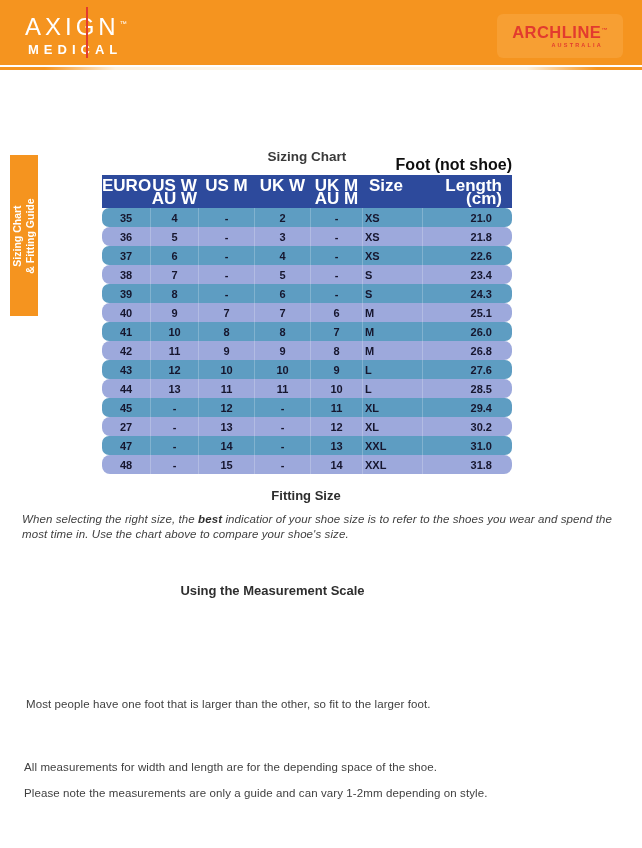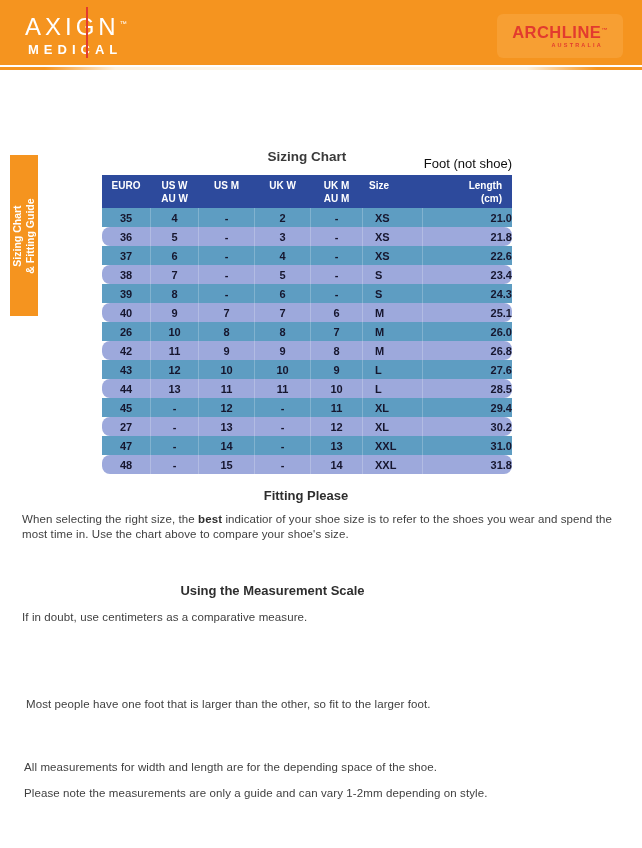"Foot (not shoe)" .foot-note { font-size: 13px -> 16px; font-weight: 400 -> 700 }
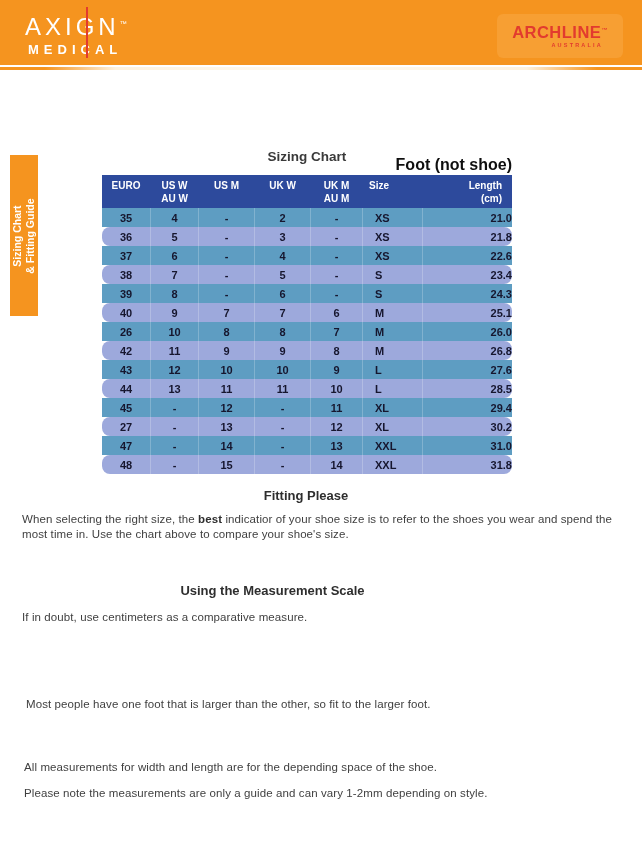"EURO" .thead { font-size: 10px -> 17px }
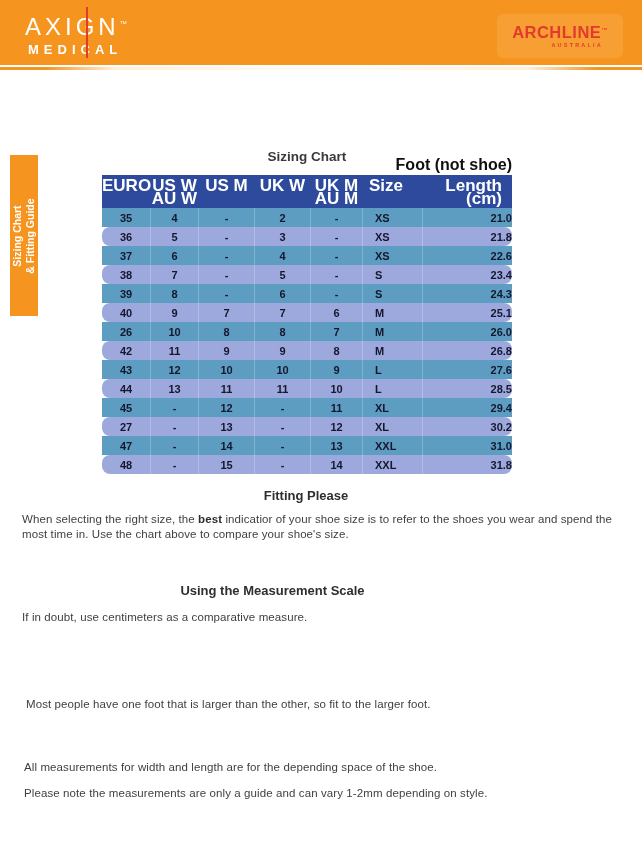"35" .trow.teal { border-radius: none -> 7px }
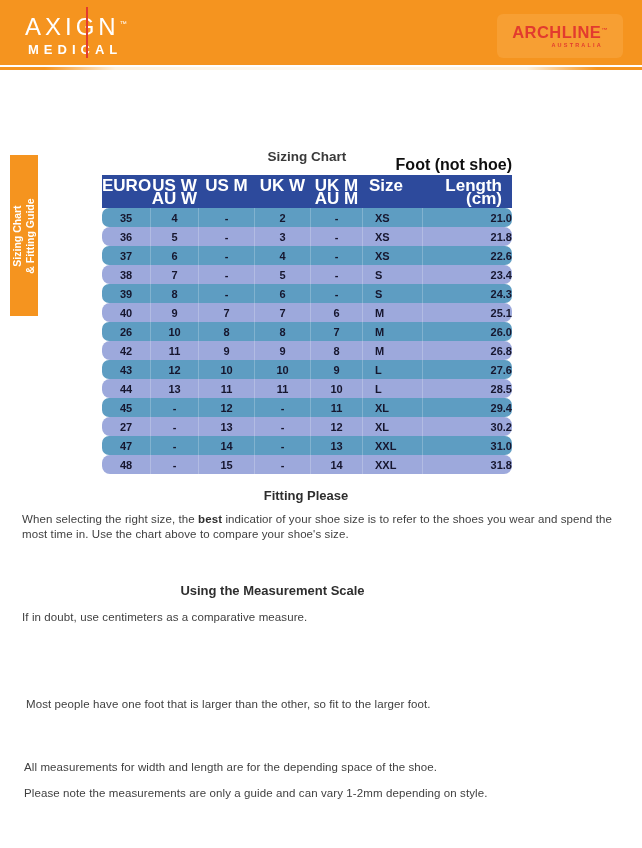"XS" .td.c5 { padding-left: 12px -> 2px }
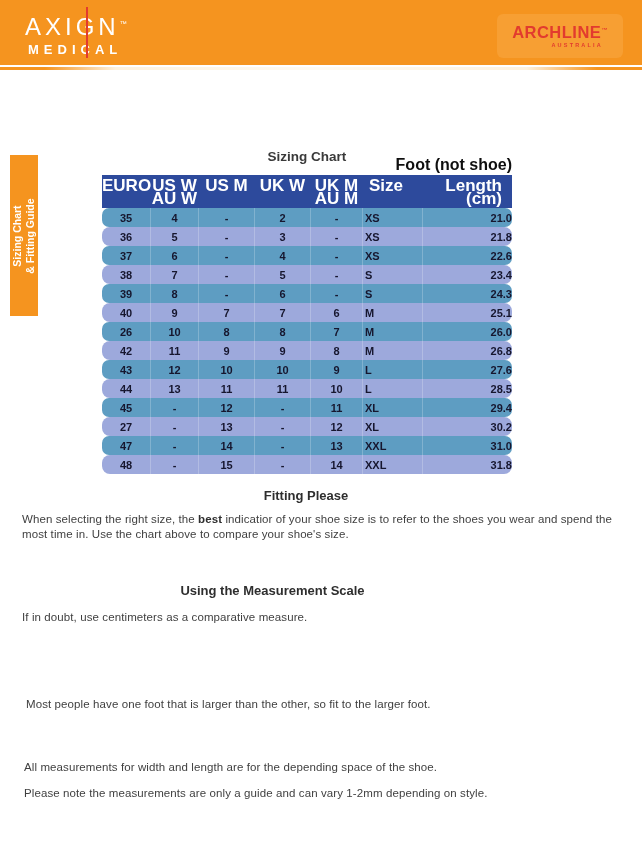"21.0" .td.c6 { padding-right: 0 -> 20px }
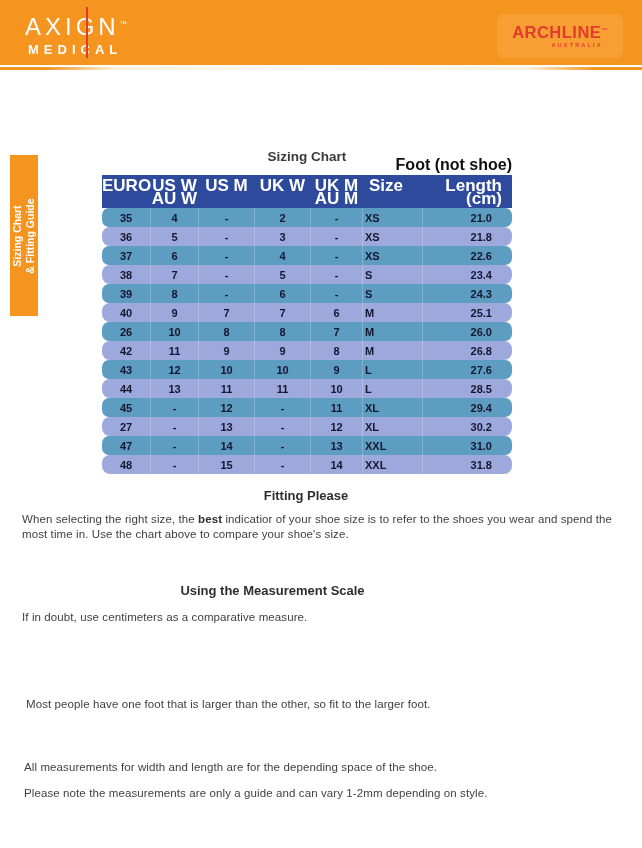"26" div.td { text: 26 -> 41 }
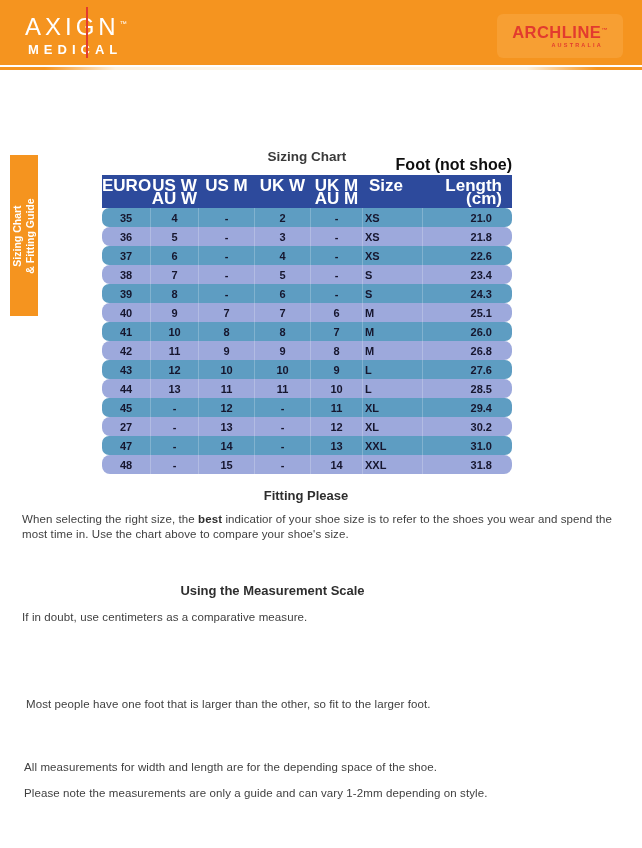"Fitting Please" div.sec-heading { text: Please -> Size }
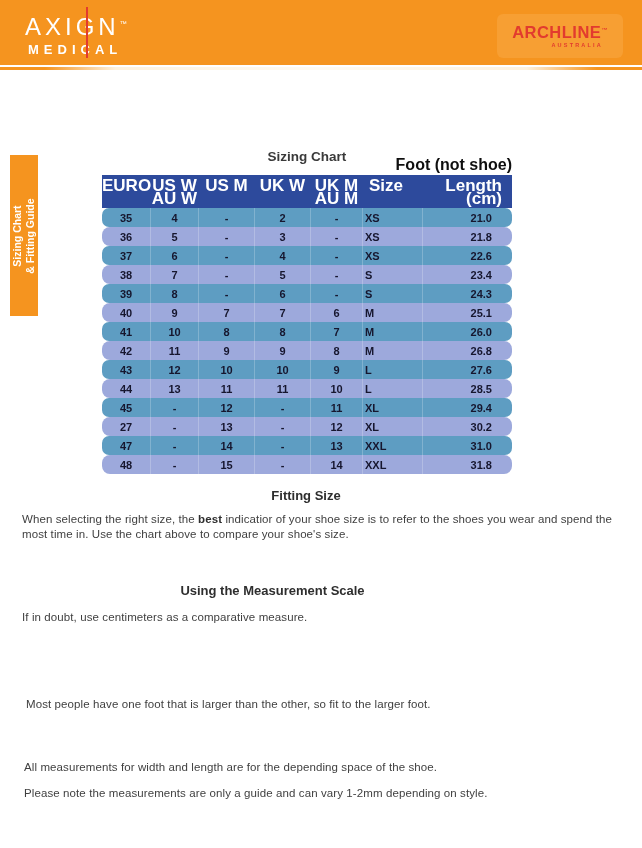"When selecting the right size," #p1 { font-style: none -> italic }
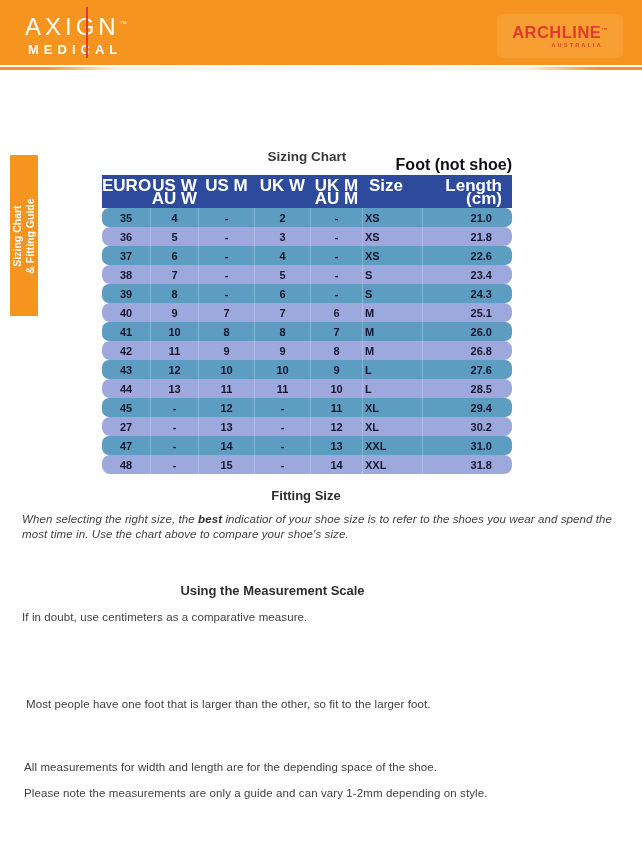"If in doubt, use centimeters" div.copy { html: <div>If in doubt, use centimeters as a comparative measure.</div> -> none }
